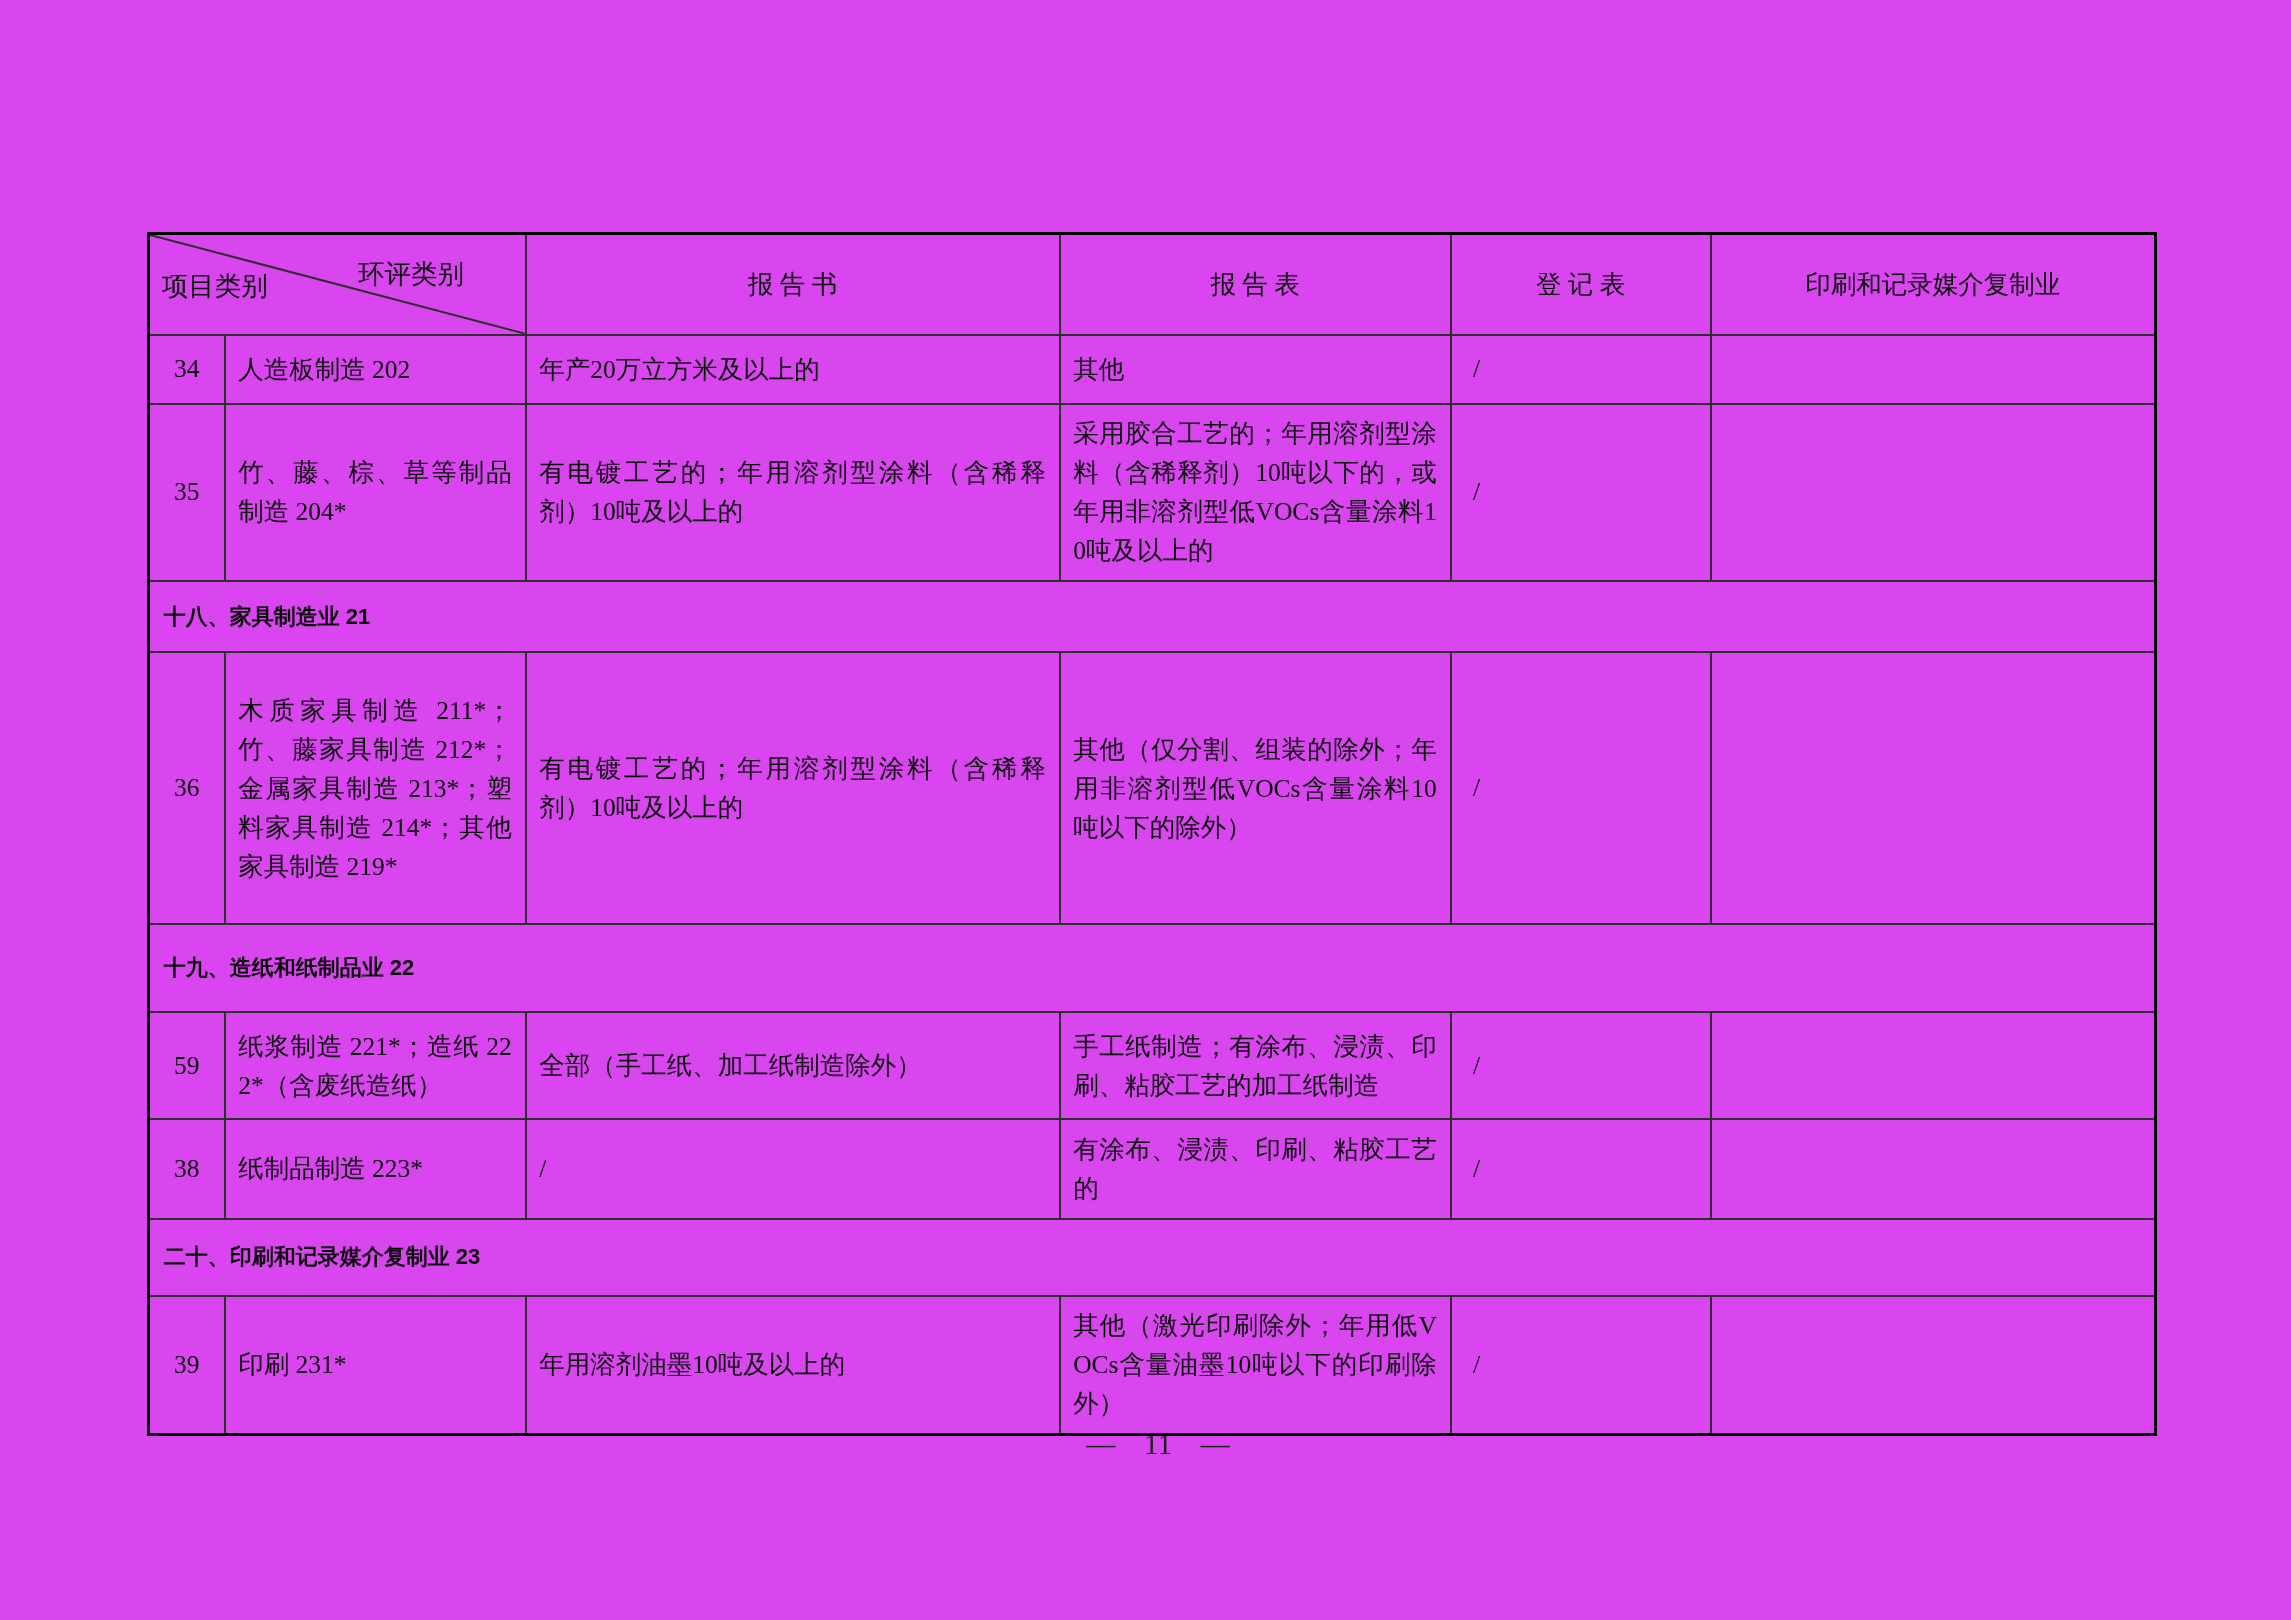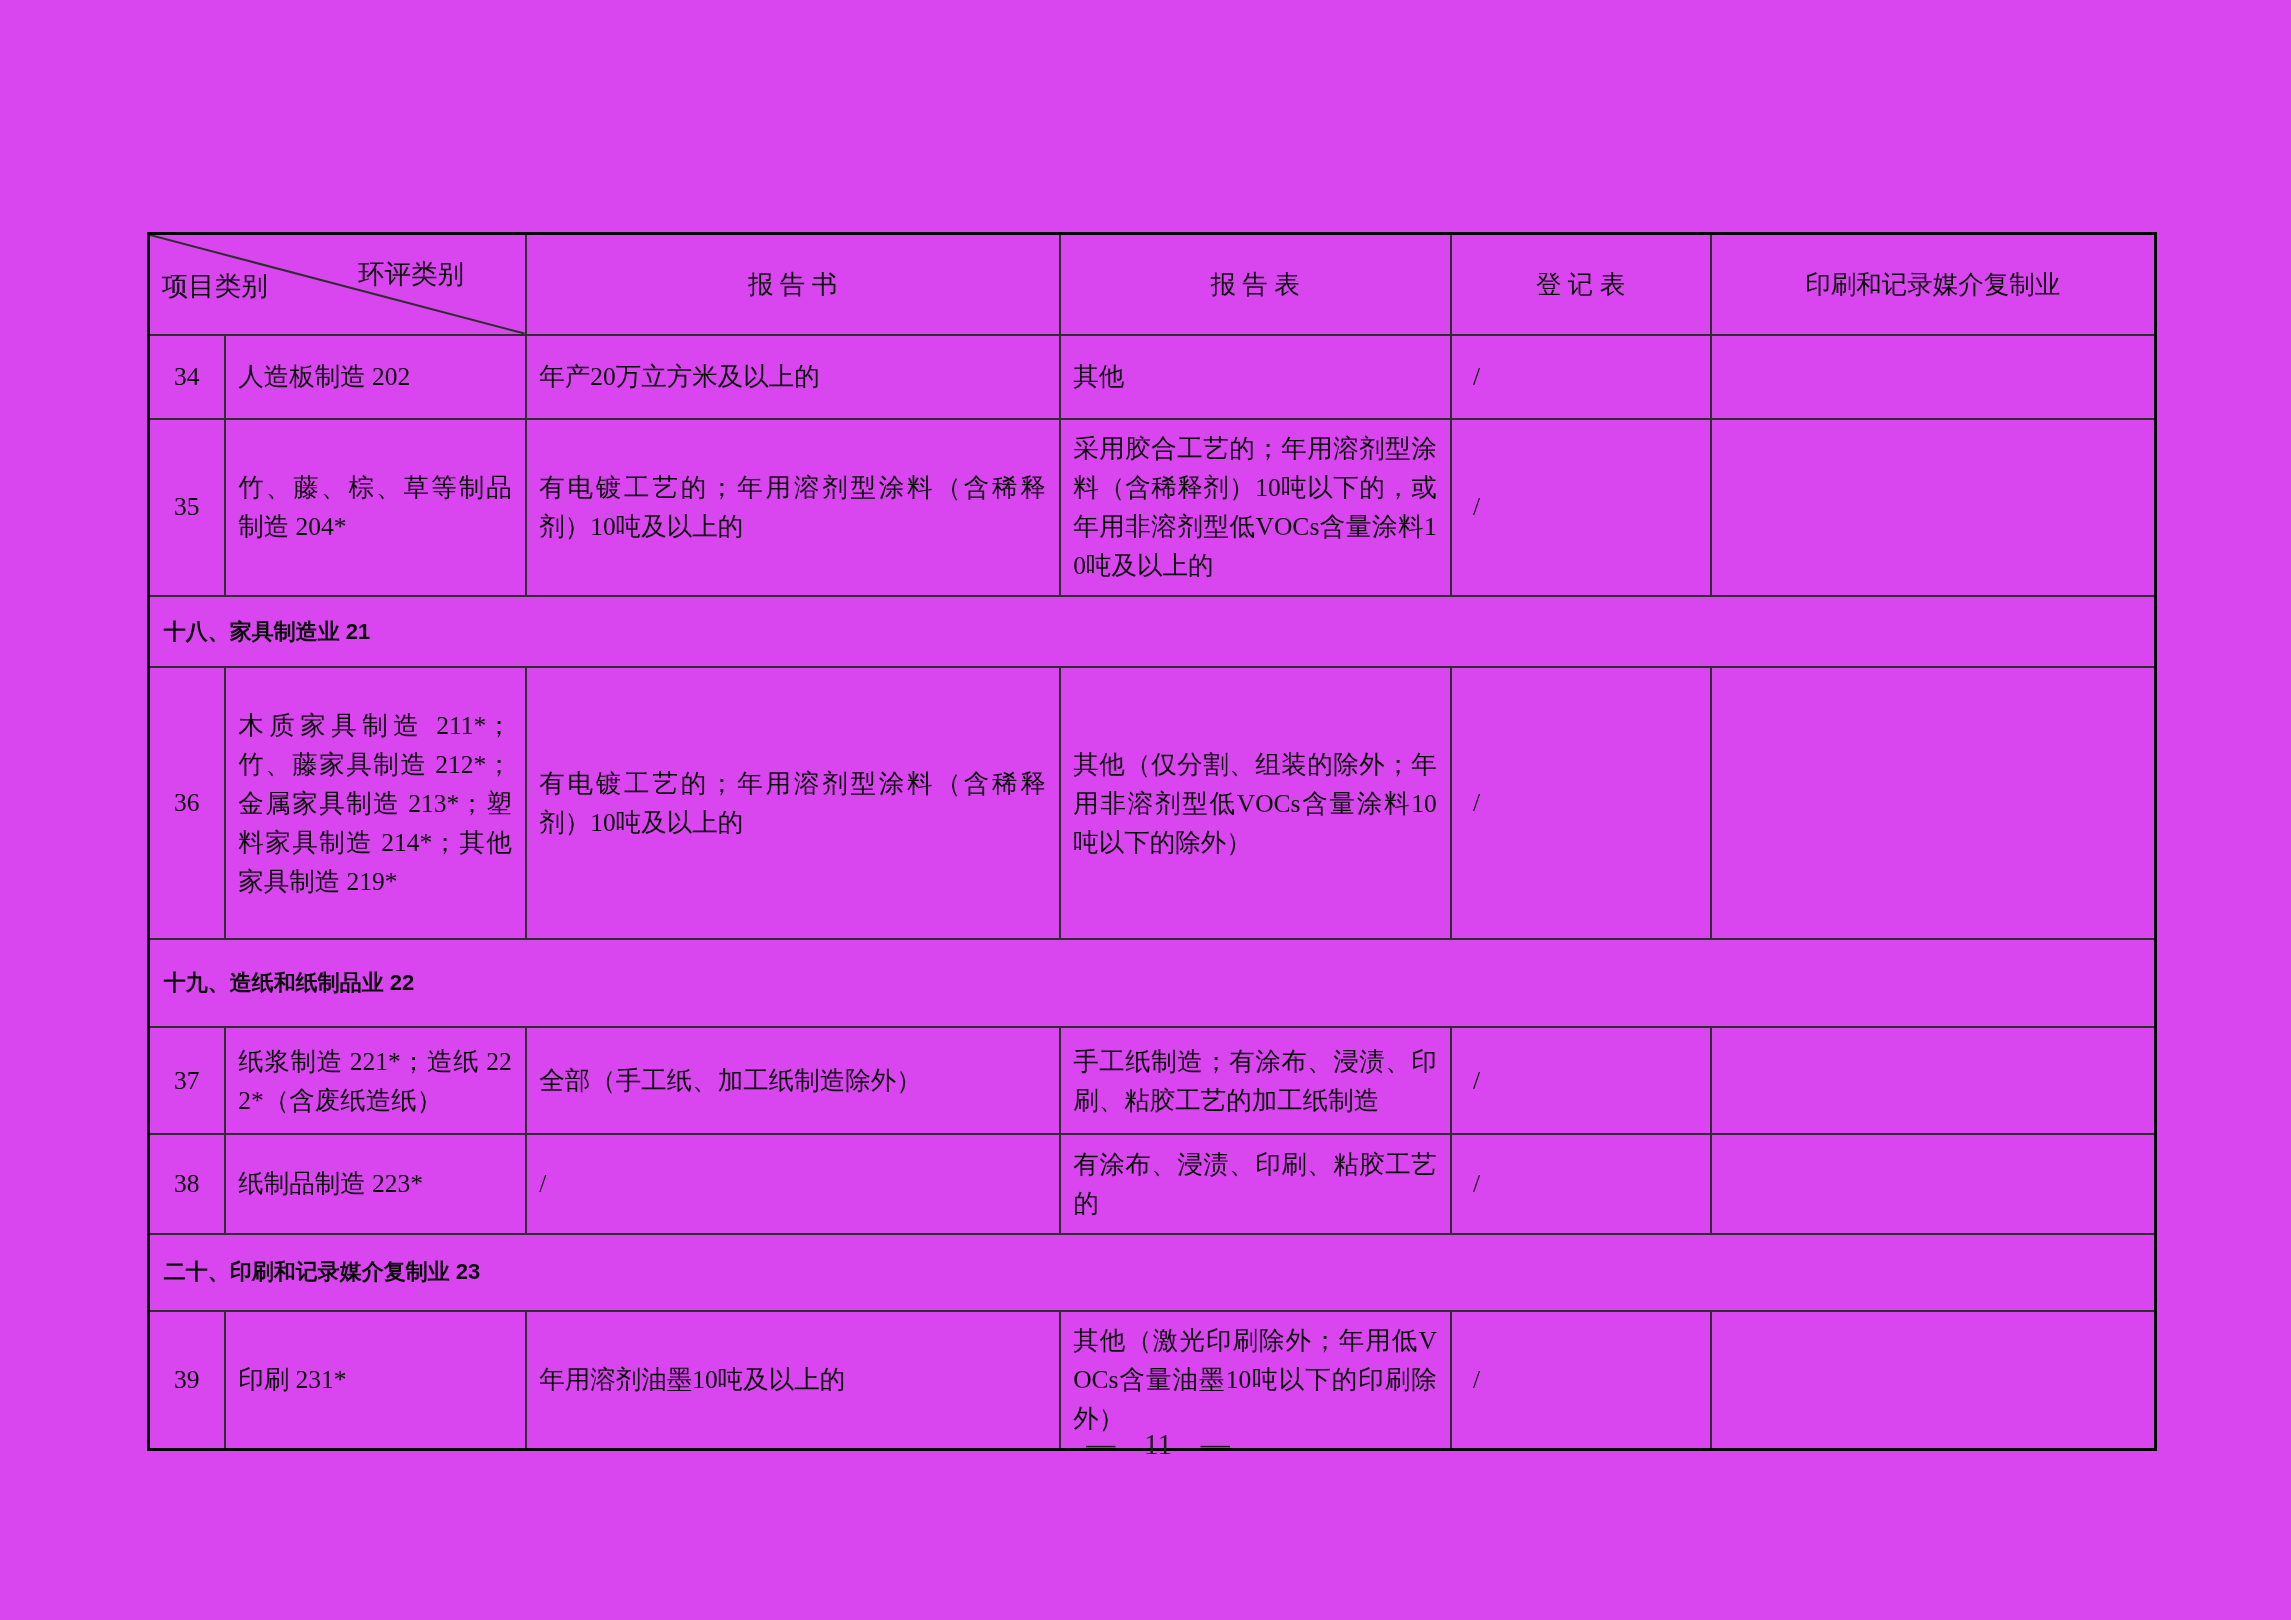"34" tr { height: 84px -> 69px }
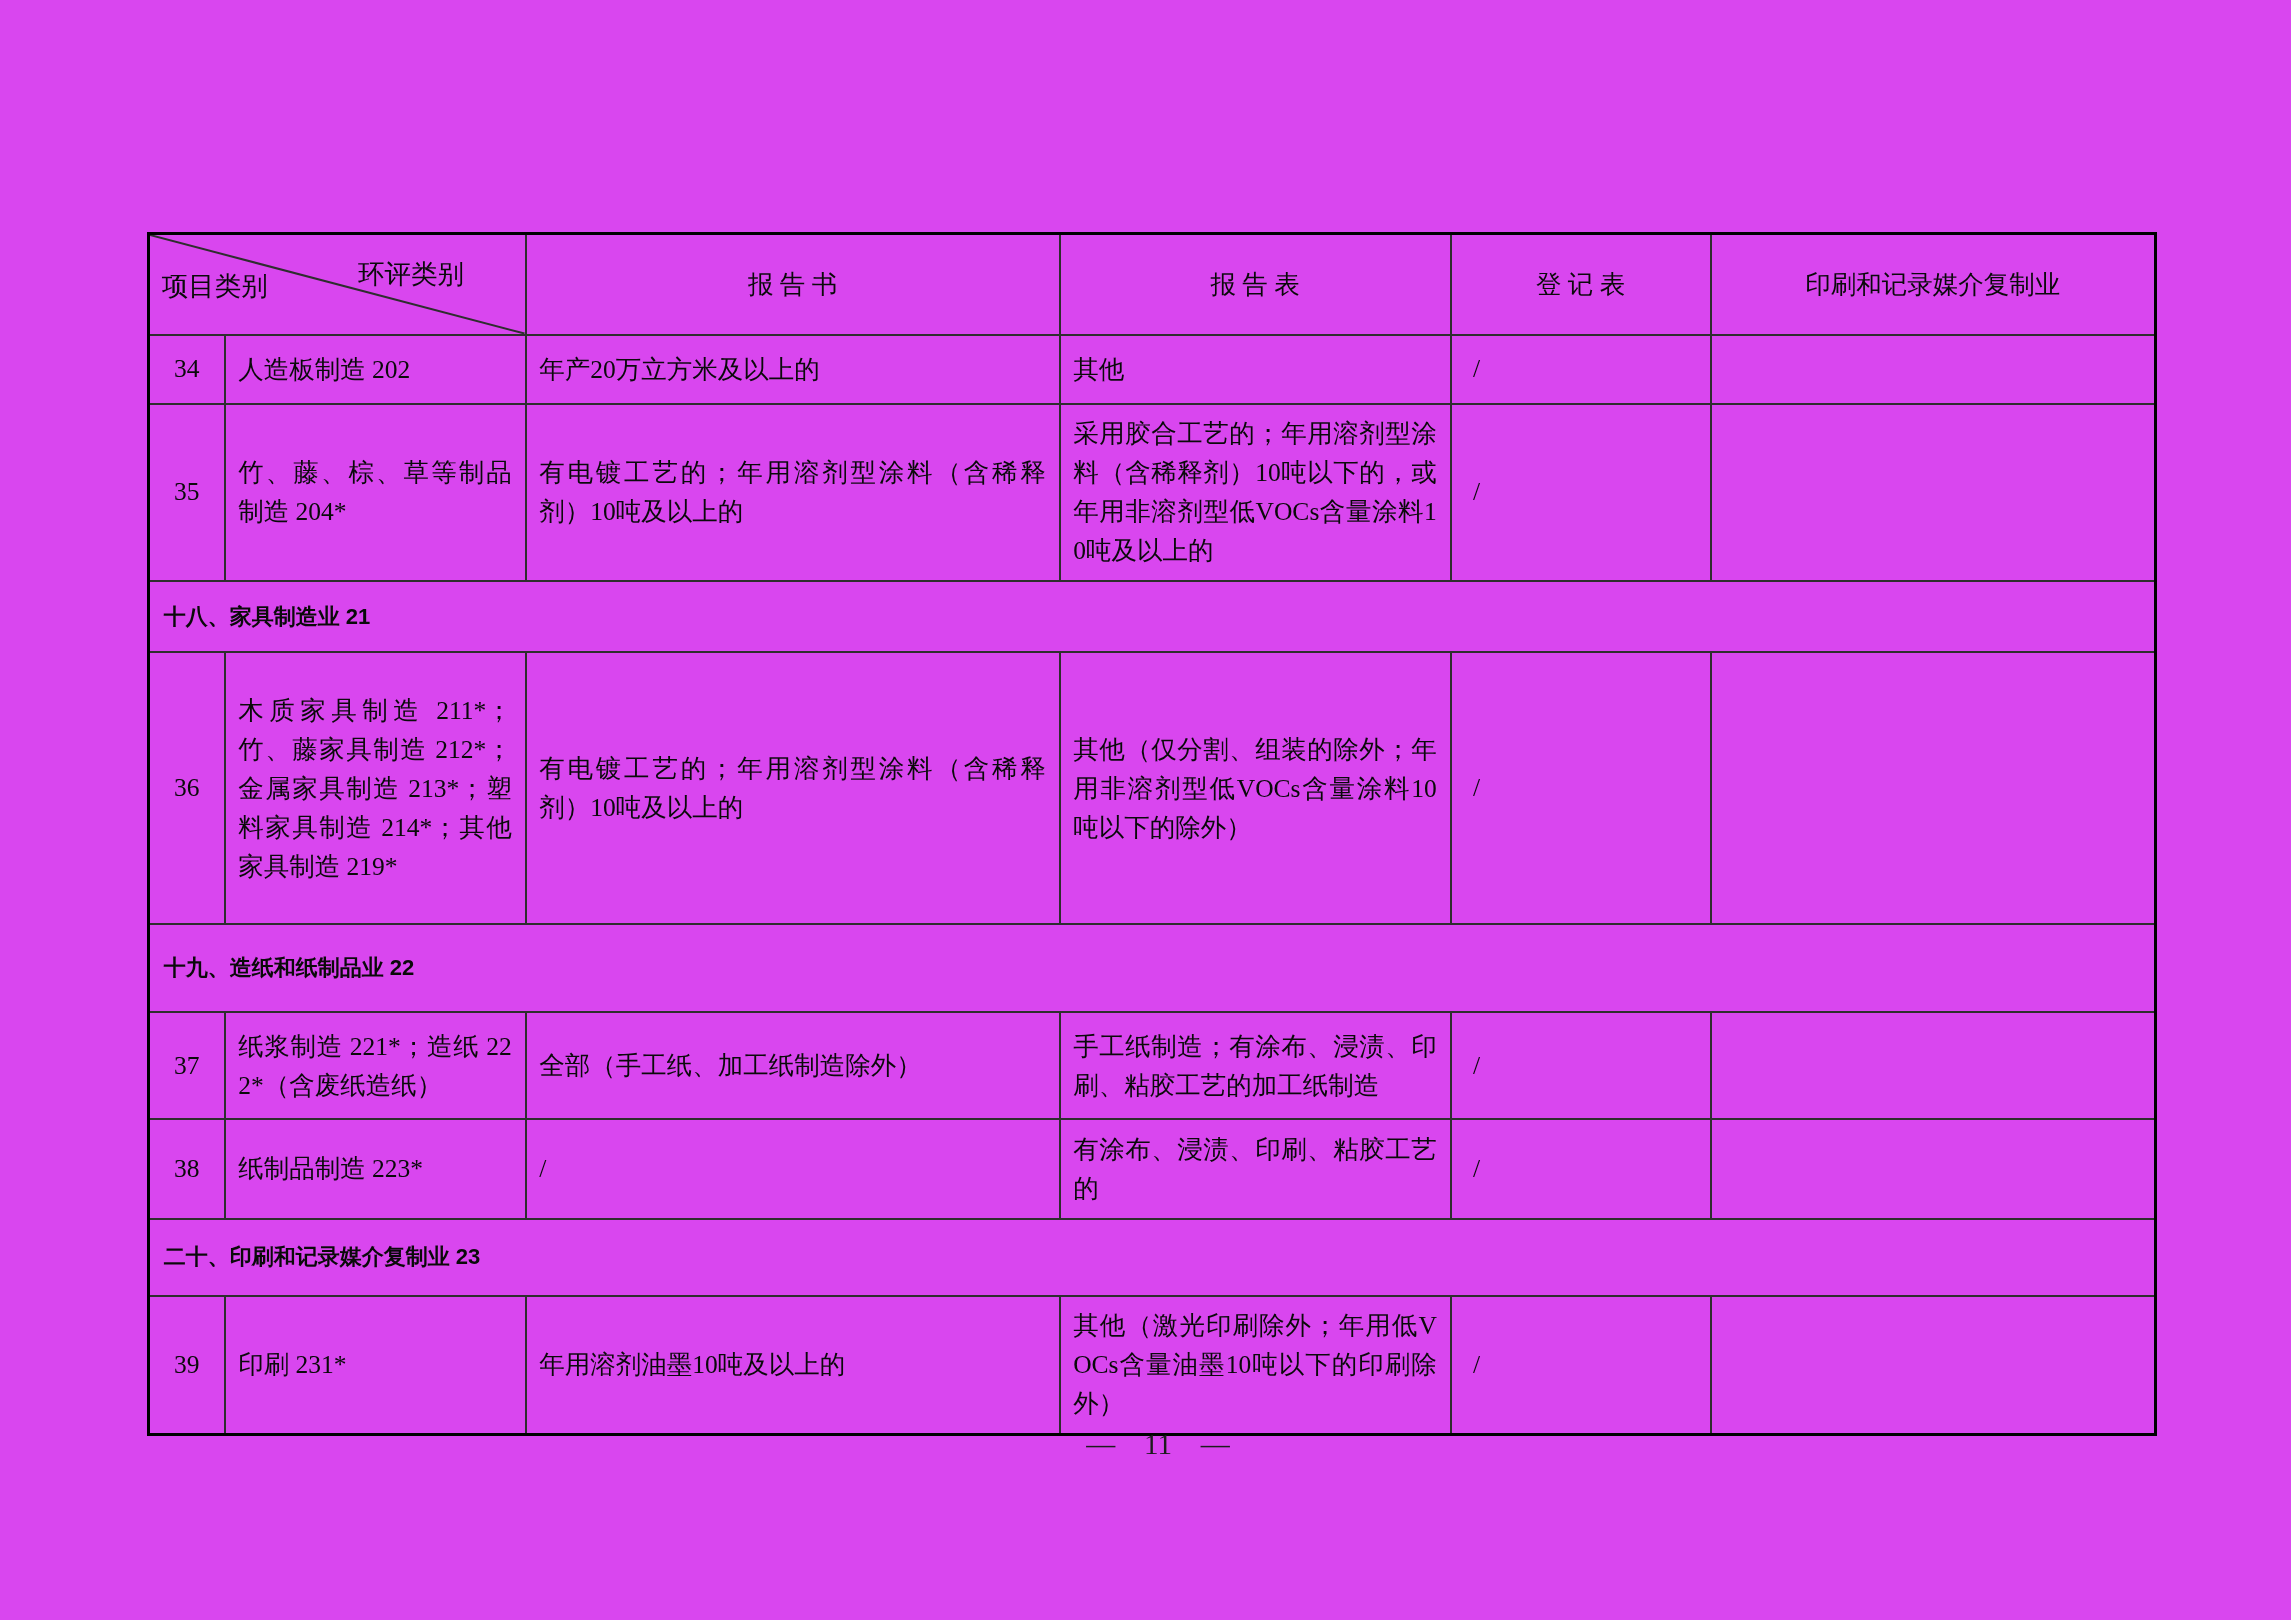"37" td.num { text: 37 -> 59 }
